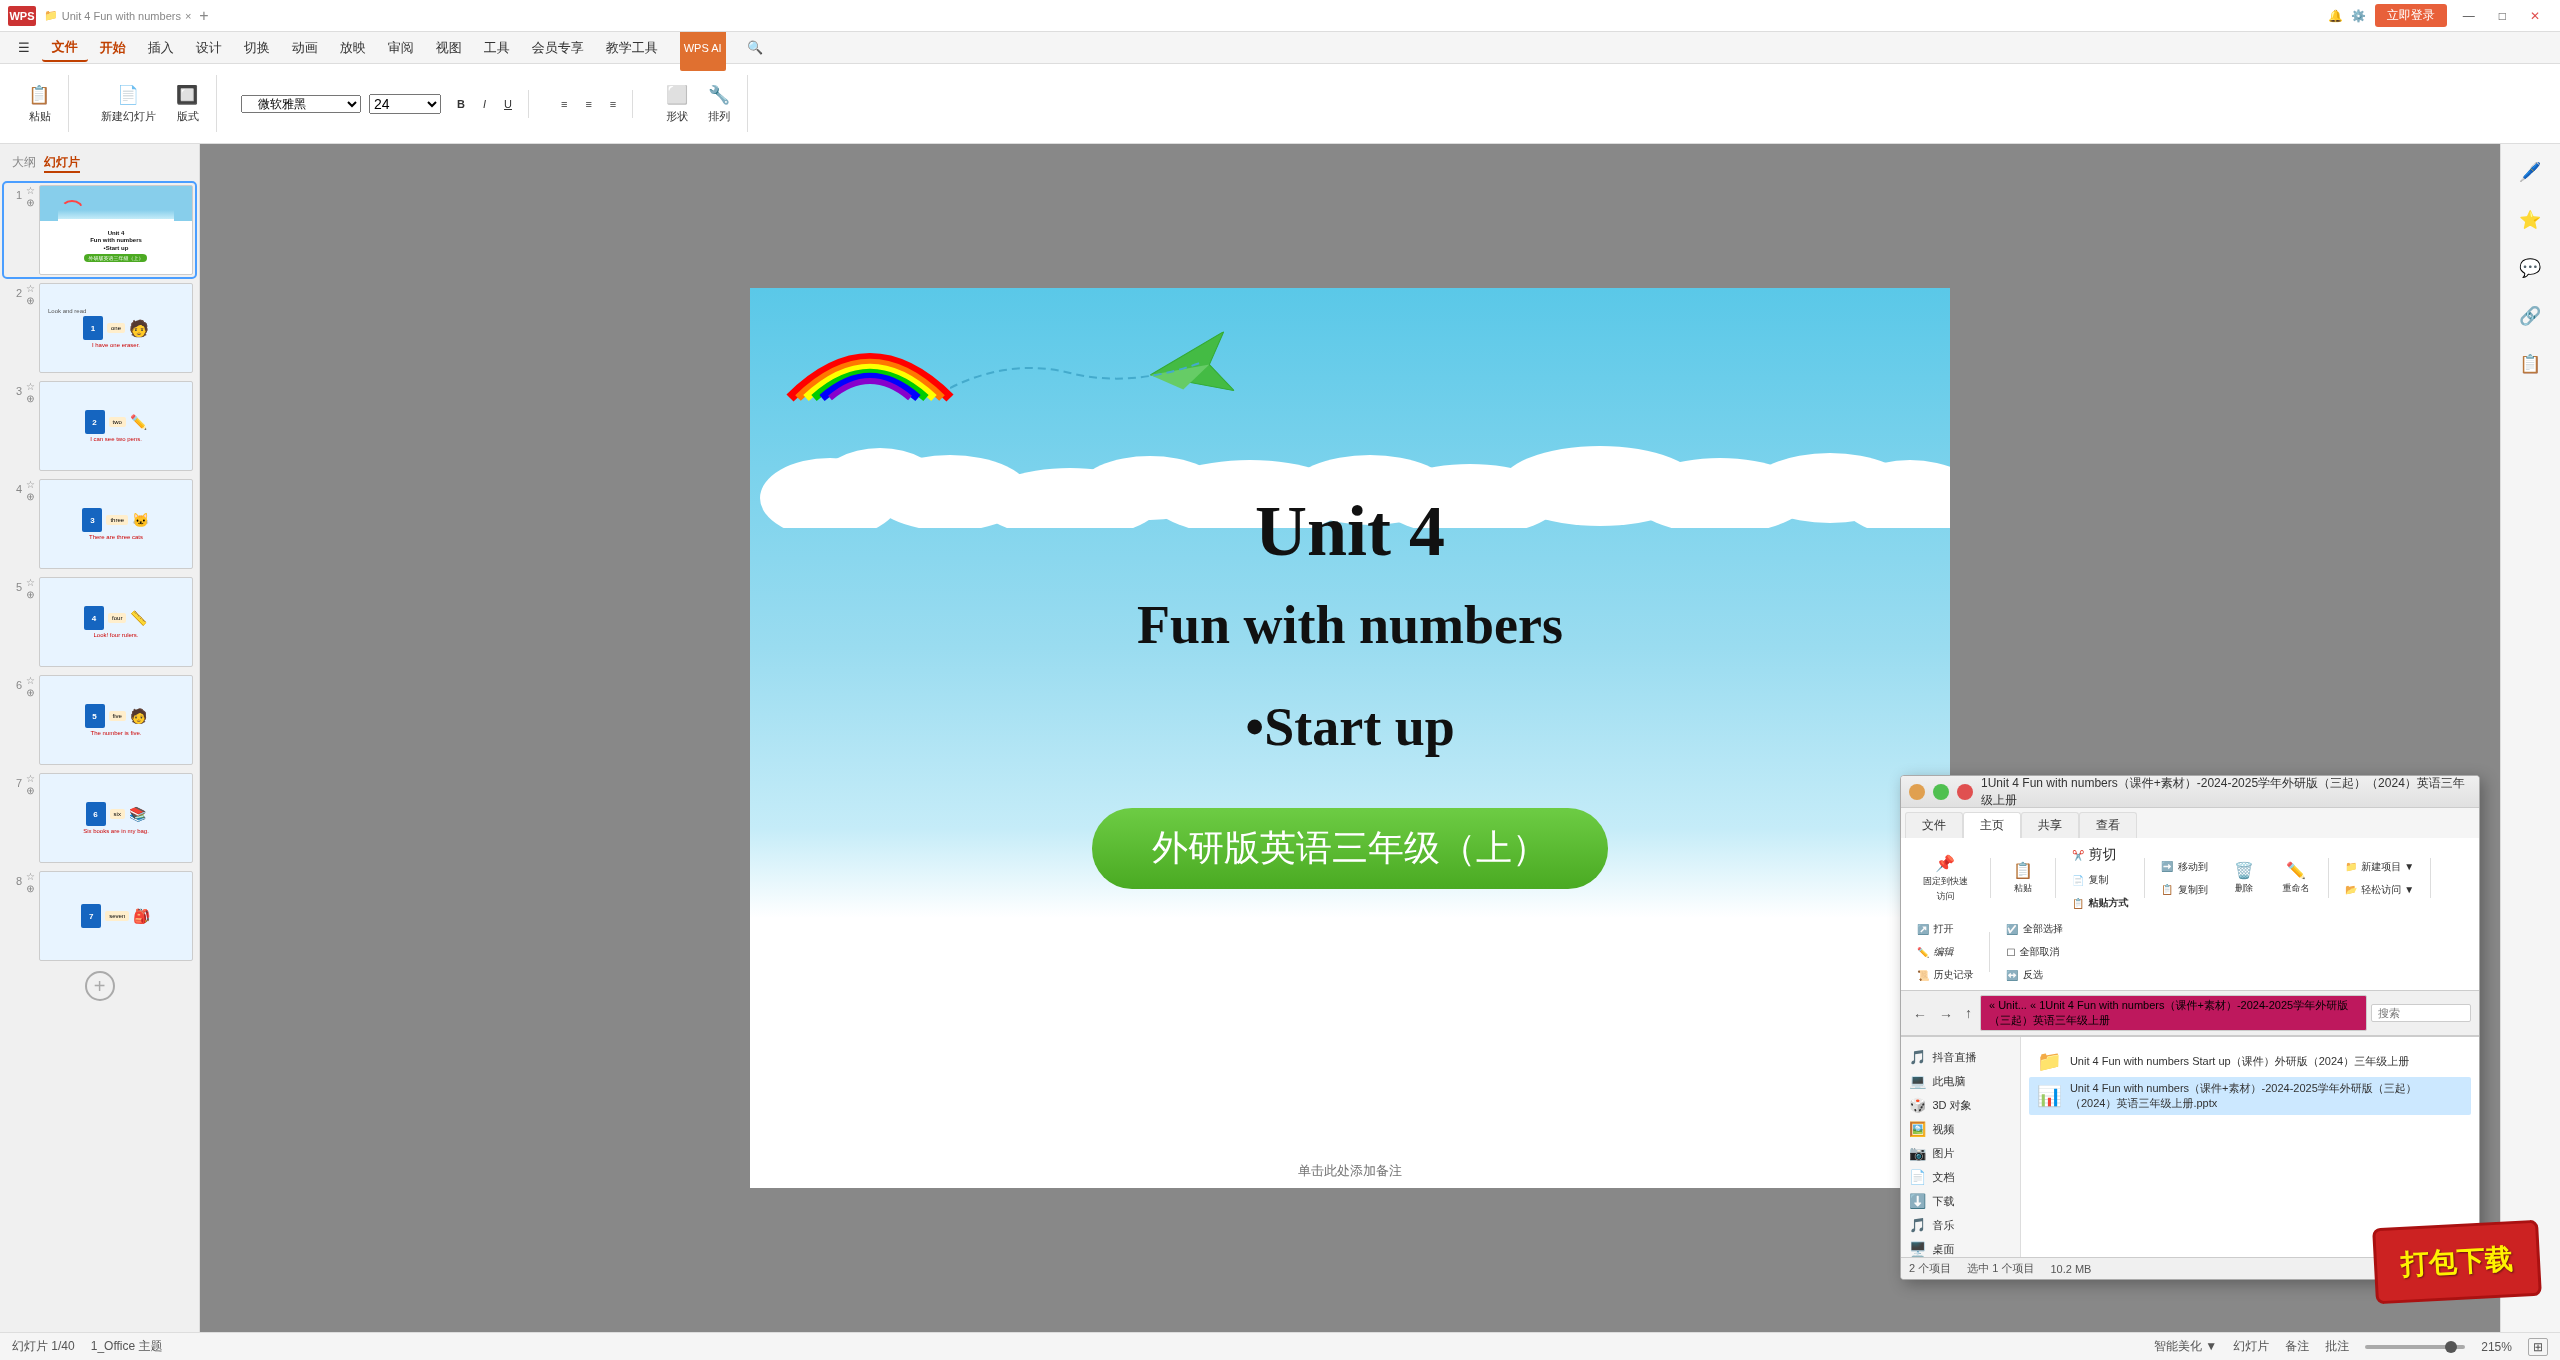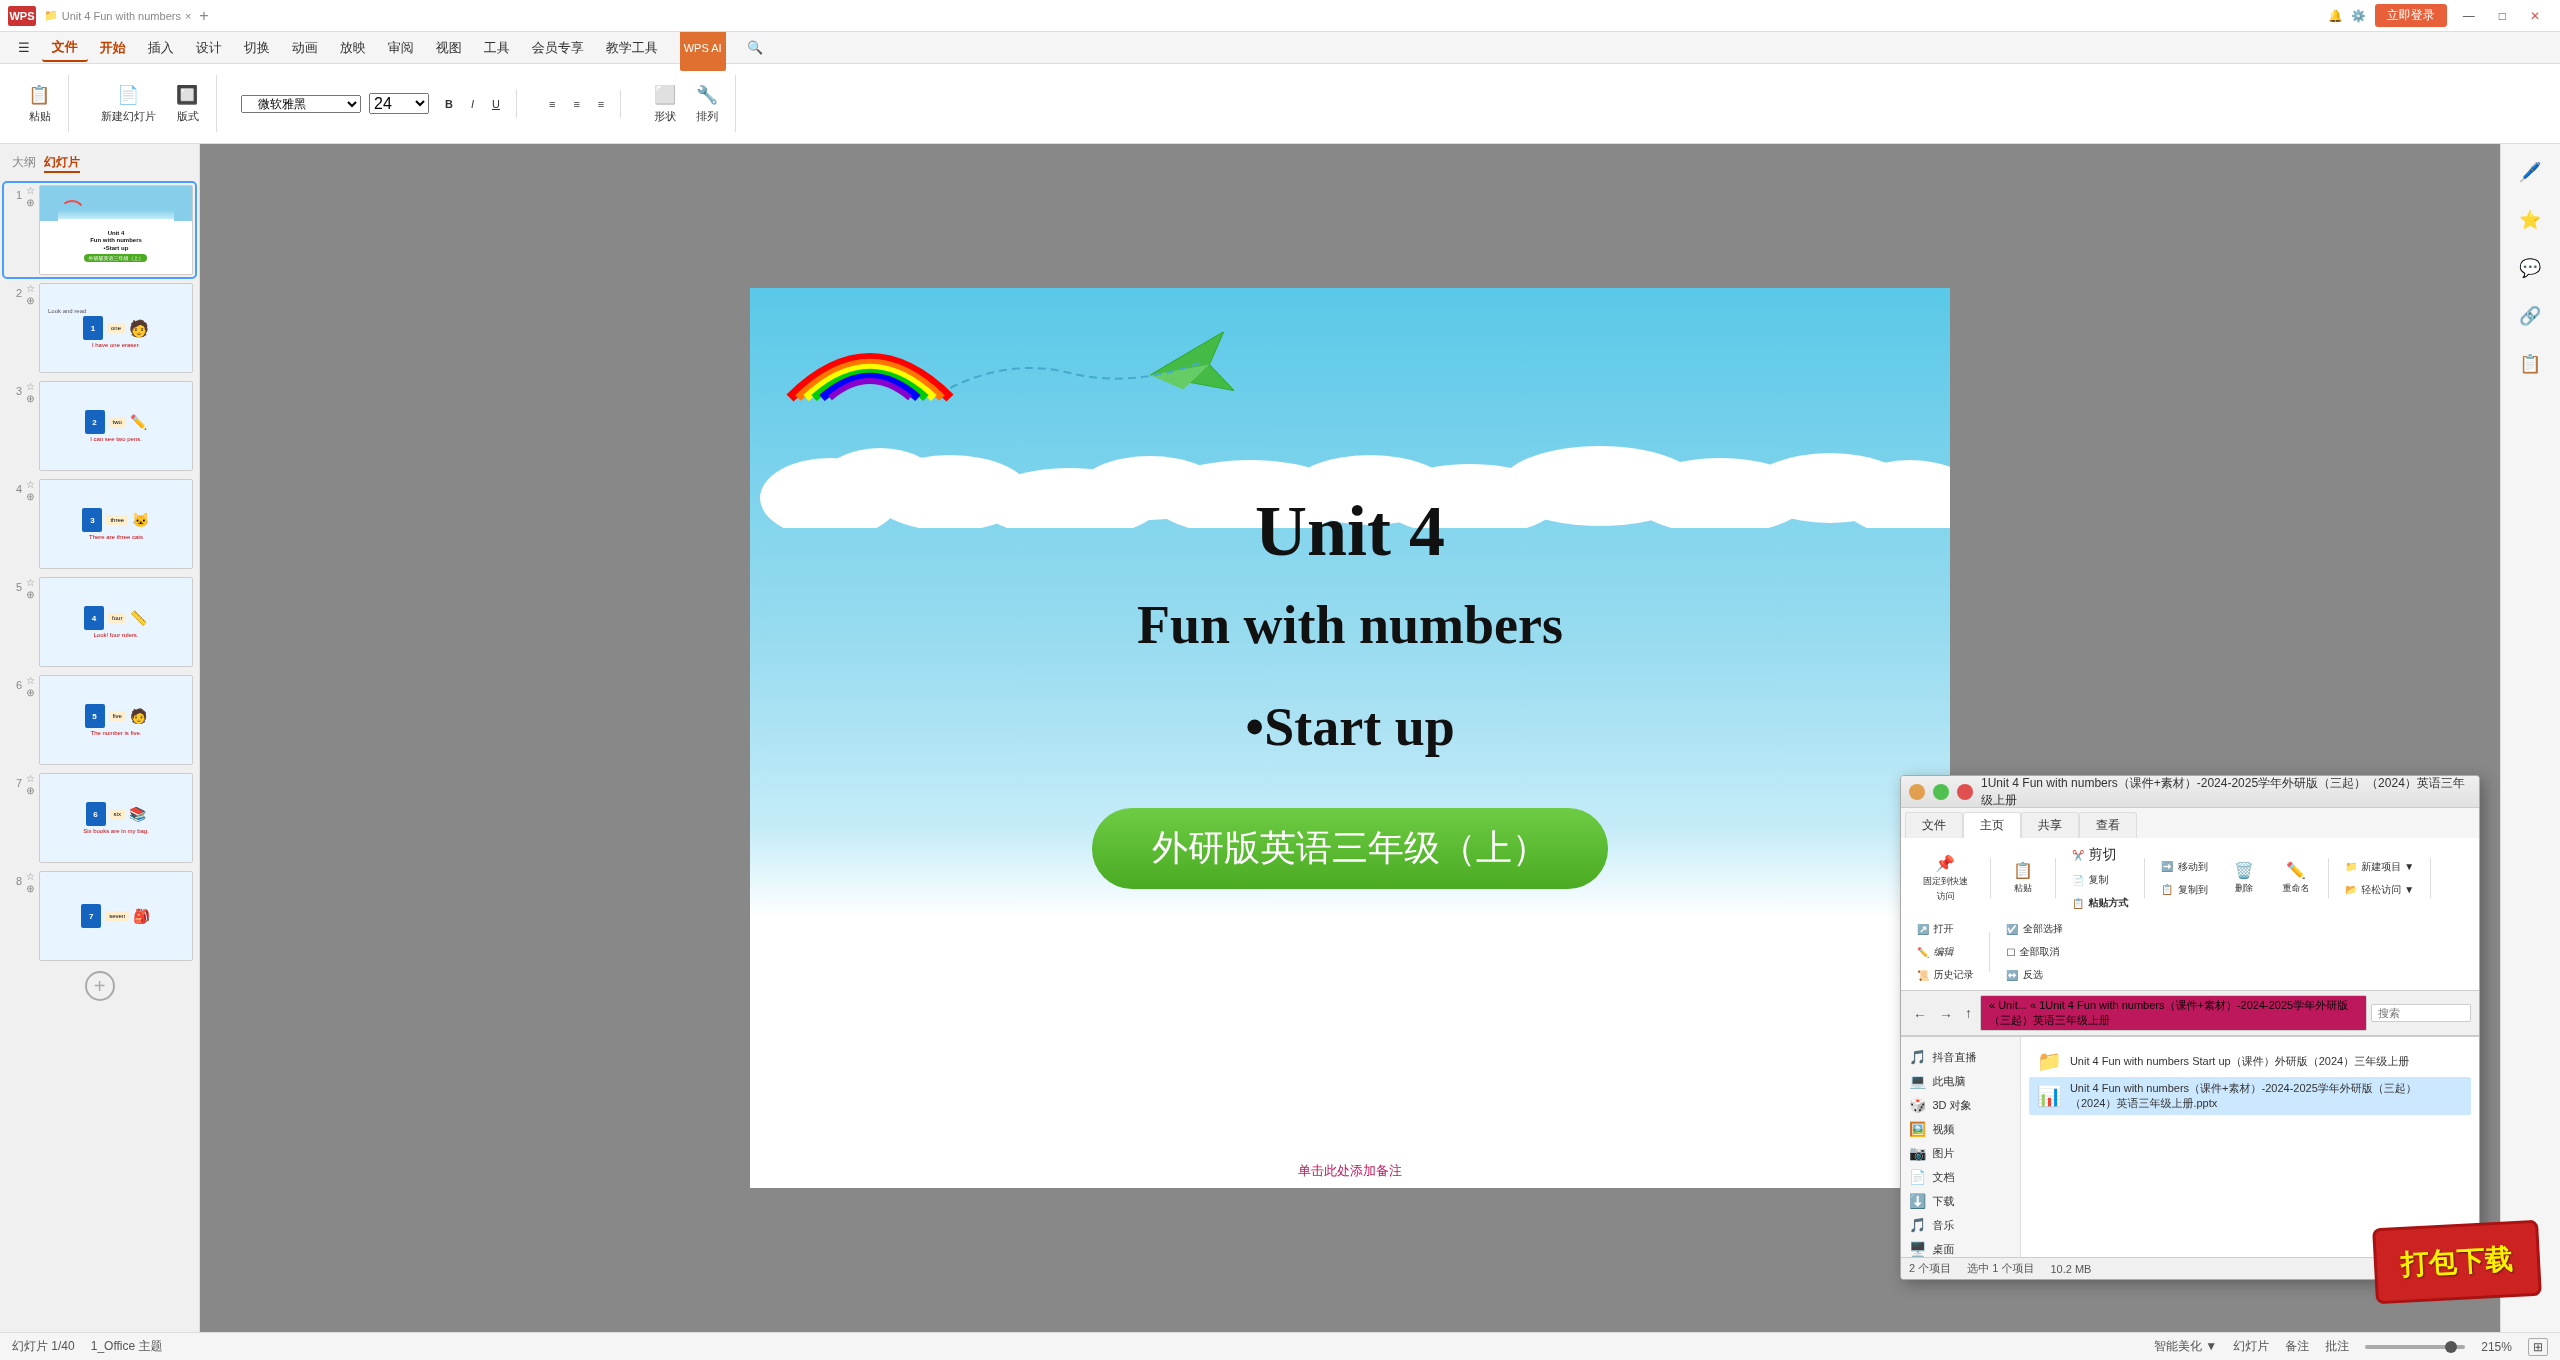"24" select { font-size: 16px -> 14px; width: 60px -> 72px }
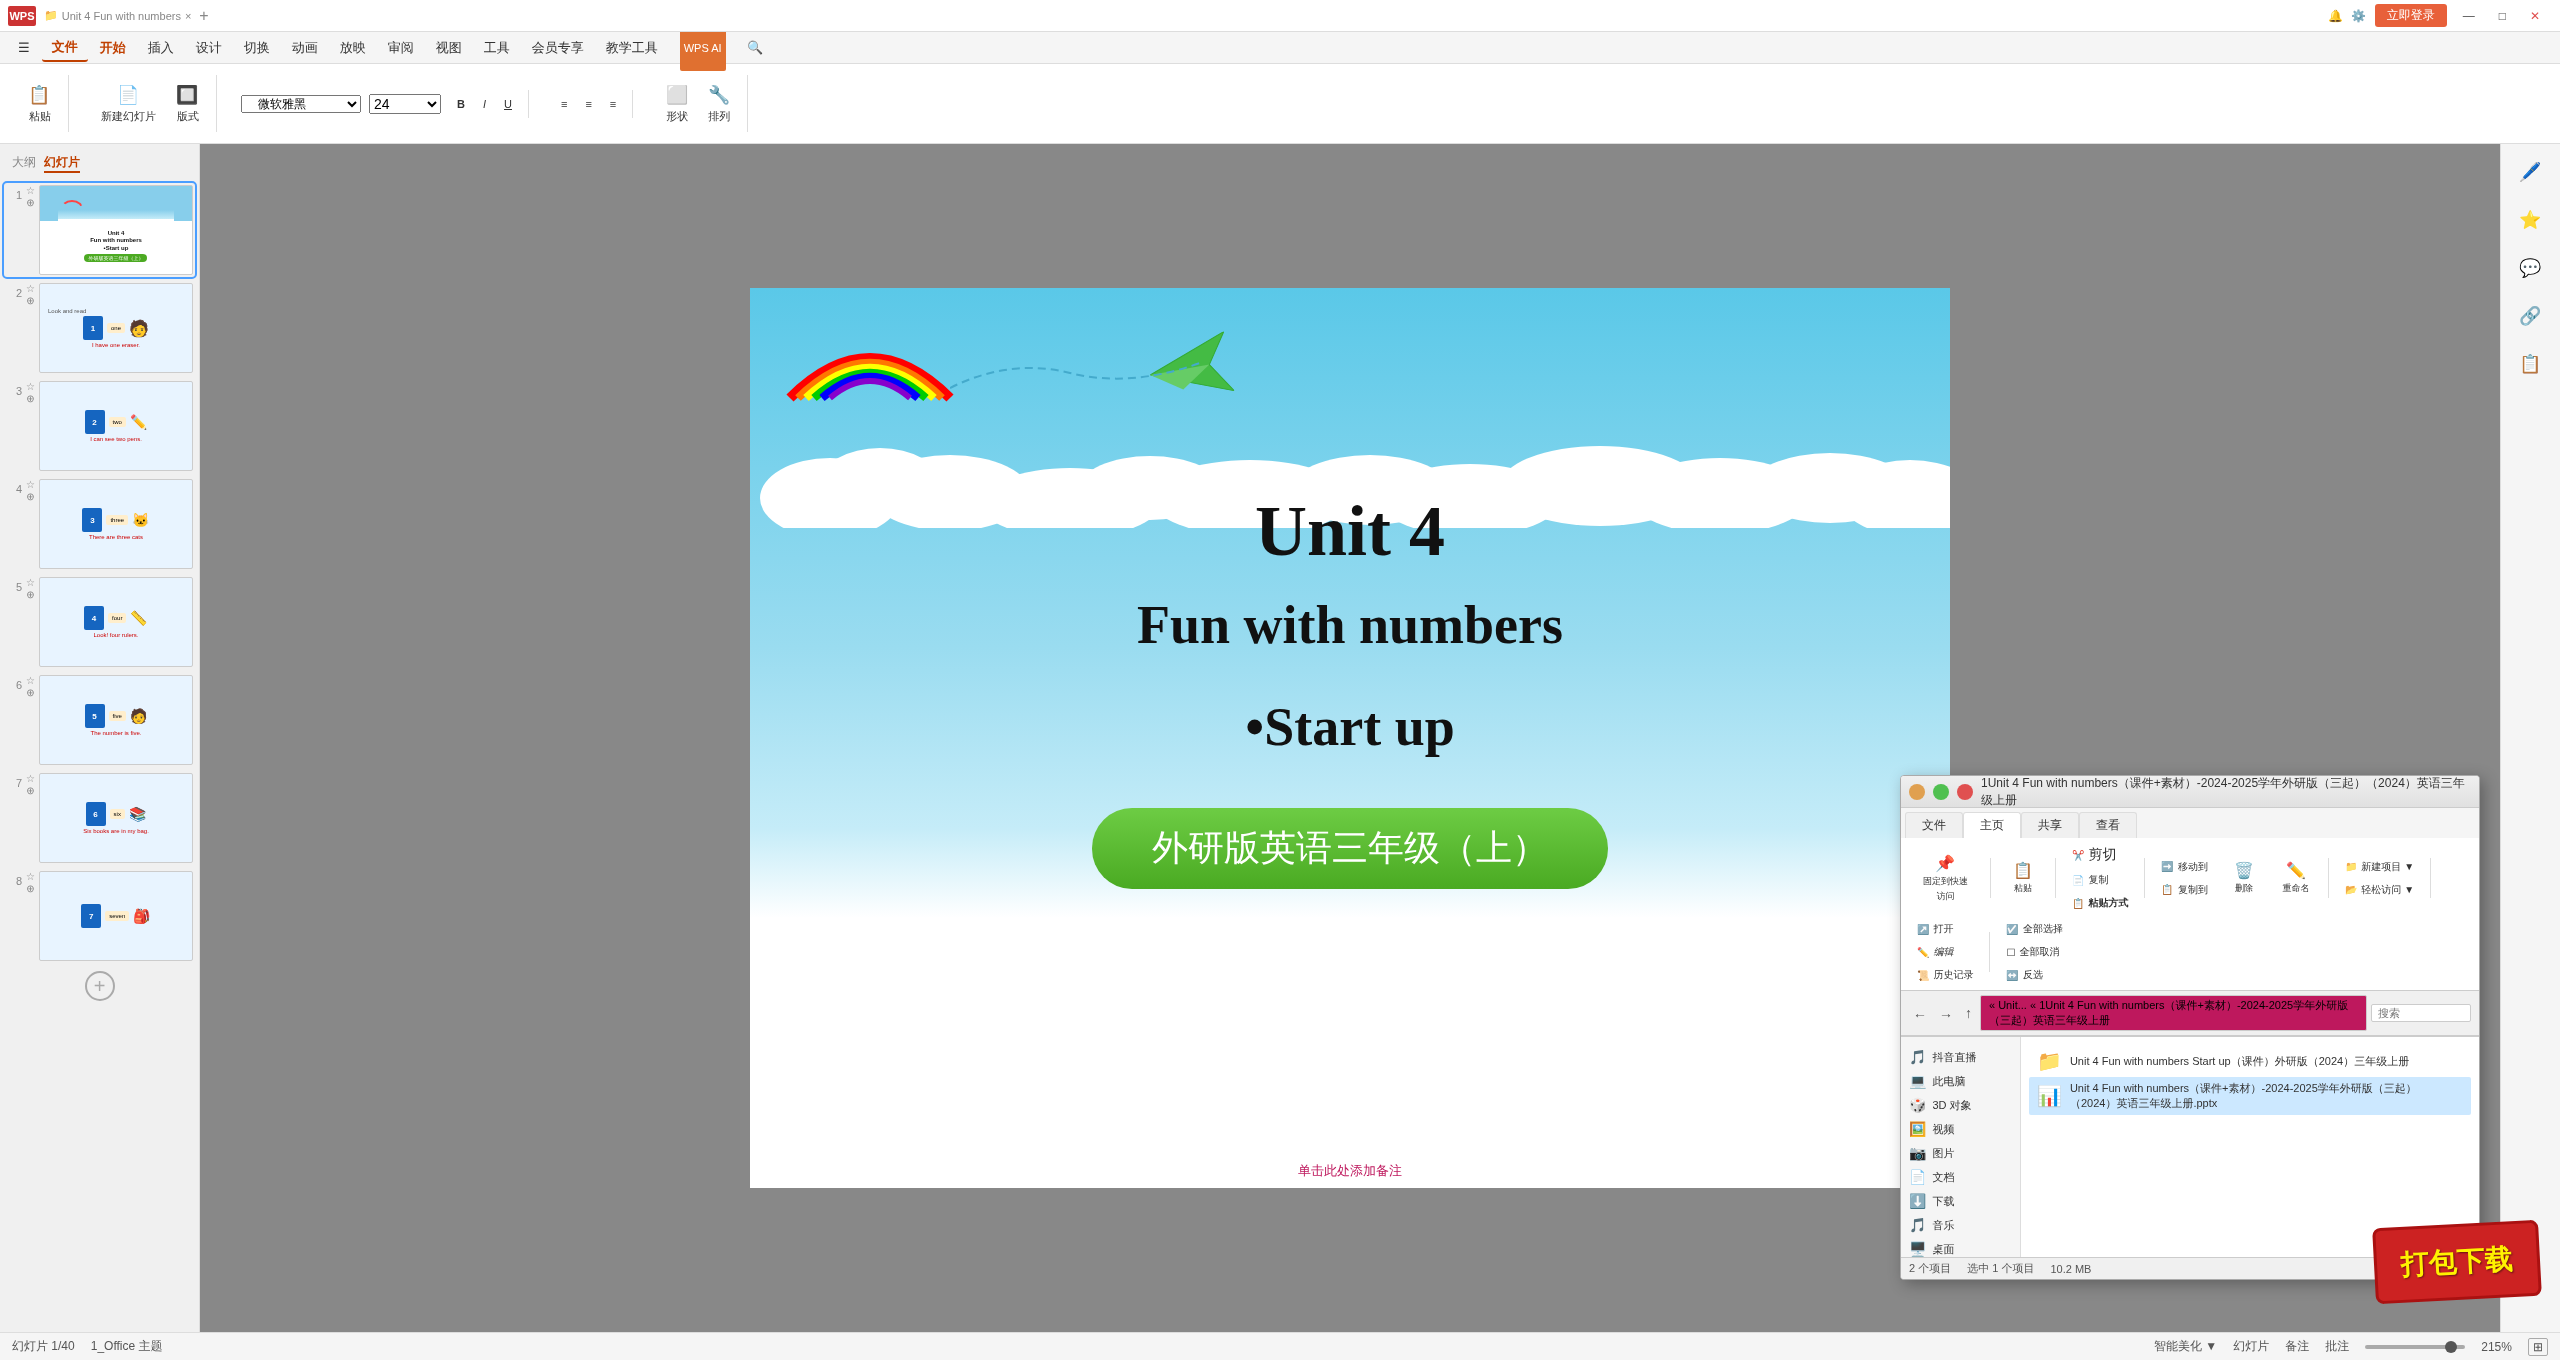"单击此处添加备注" div { color: #be185d -> #737373 }
